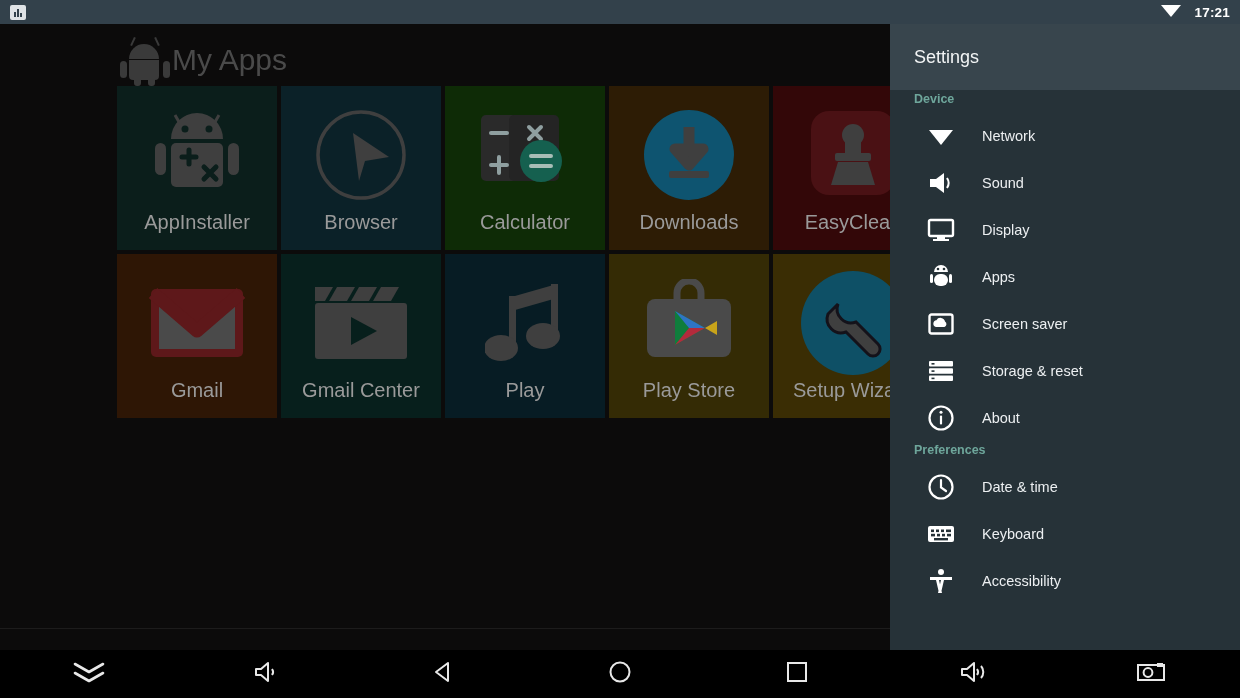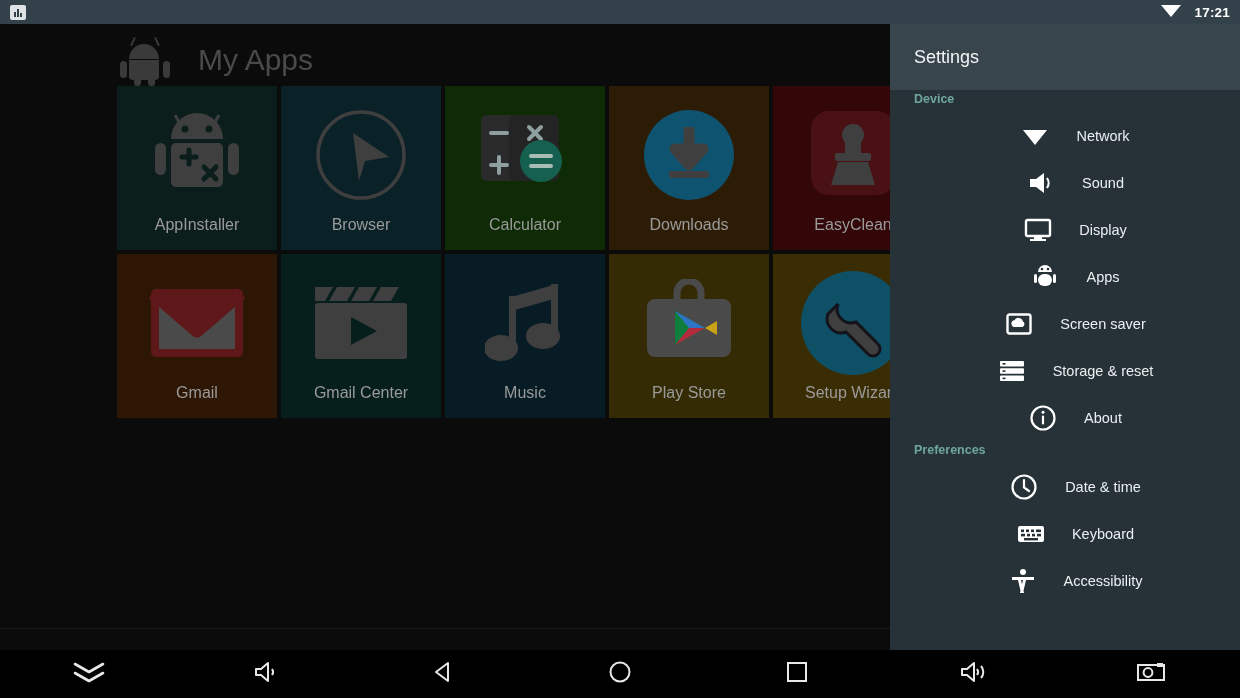"My Apps" #header .title { margin-left: 26px -> none }
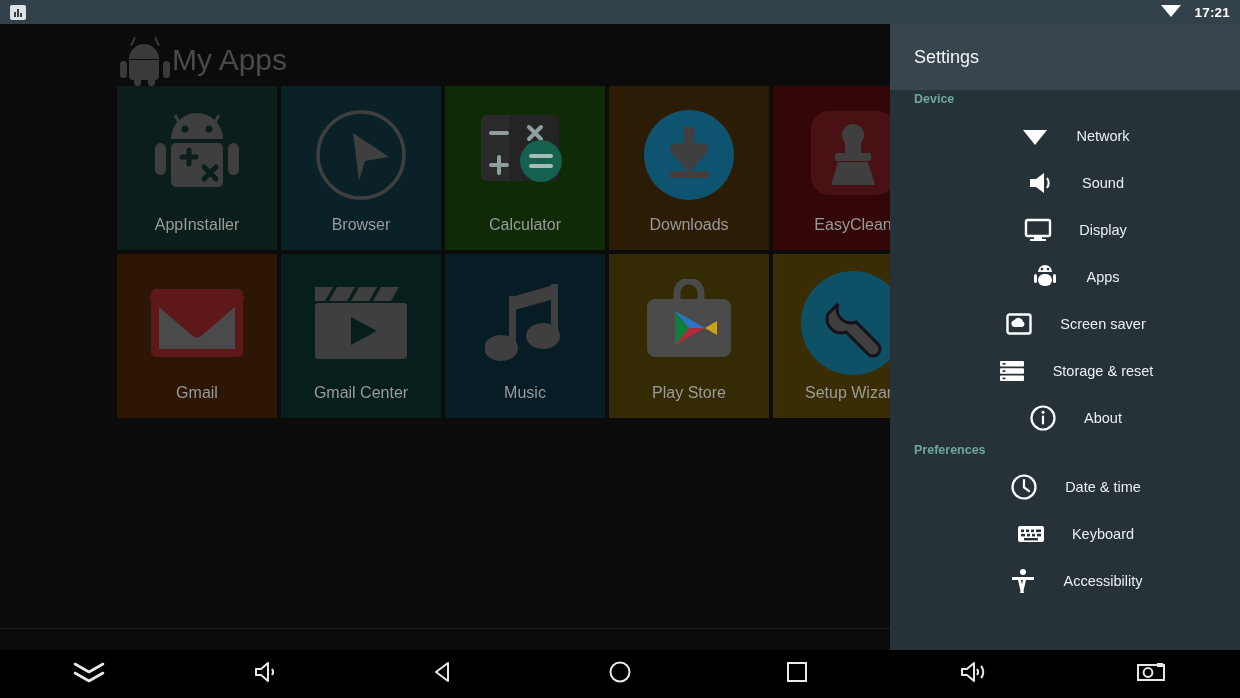"Network" .srow { justify-content: center -> none; padding-left: 18px -> 34px }
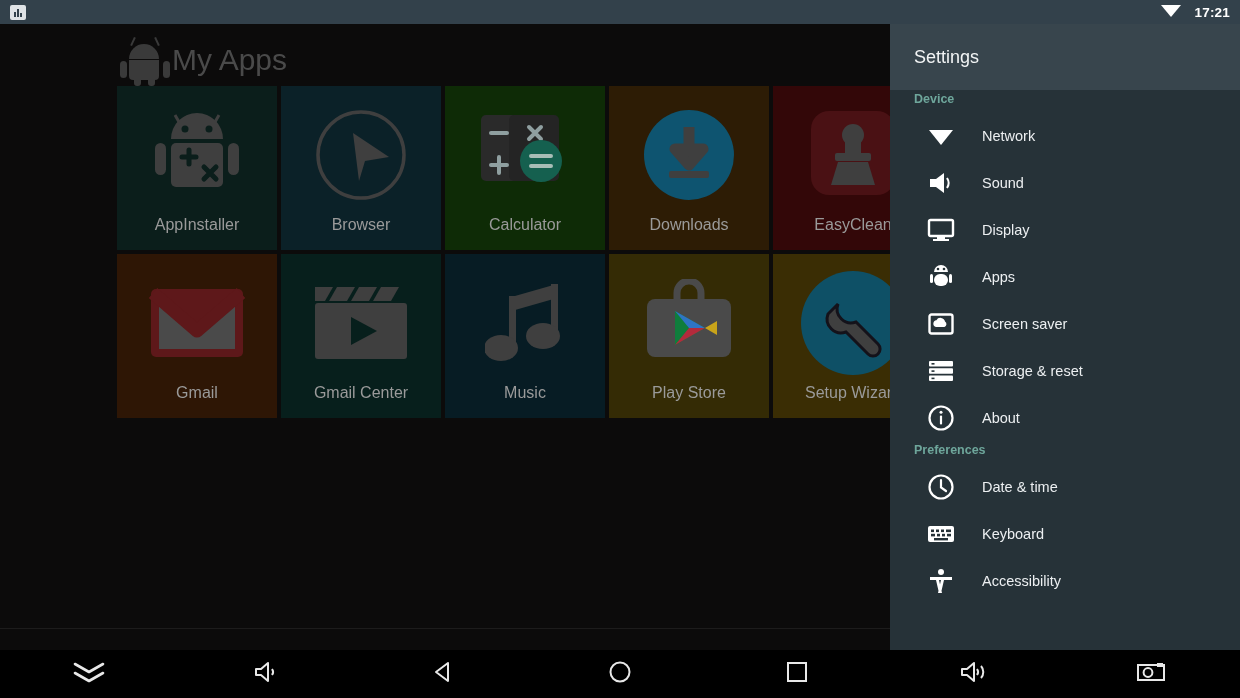"AppInstaller" .tile .lbl { font-size: 16px -> 20px }
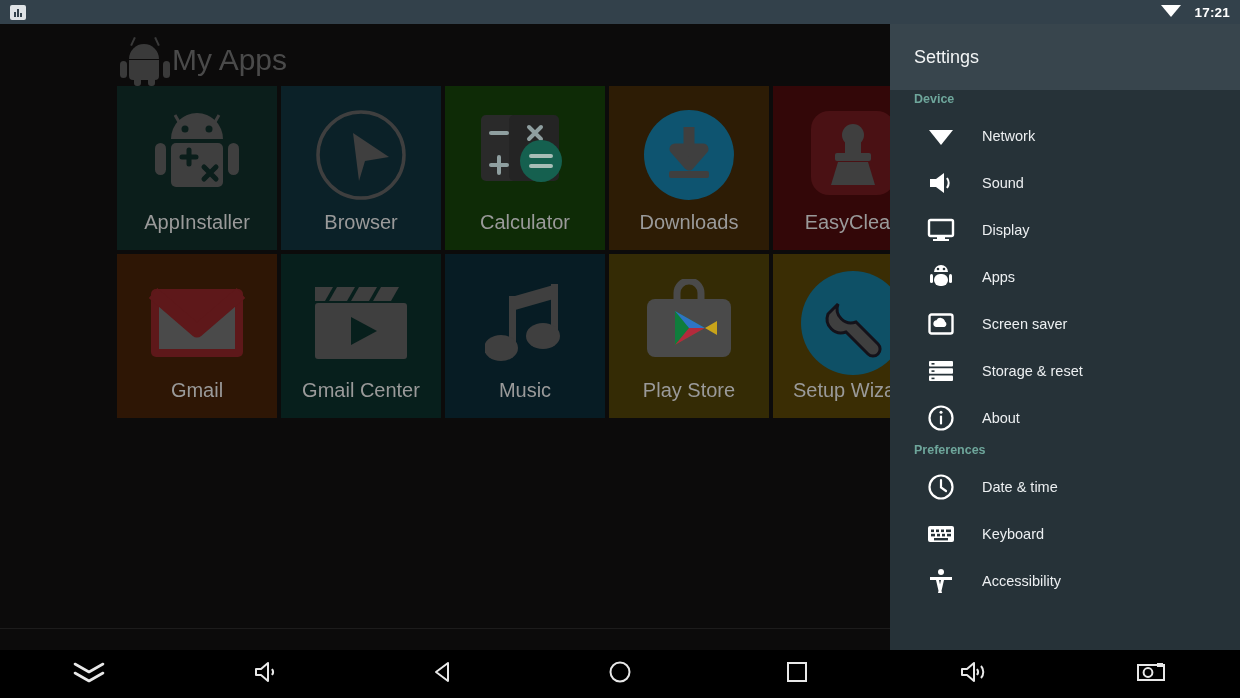"Music" span.lbl { text: Music -> Play }
